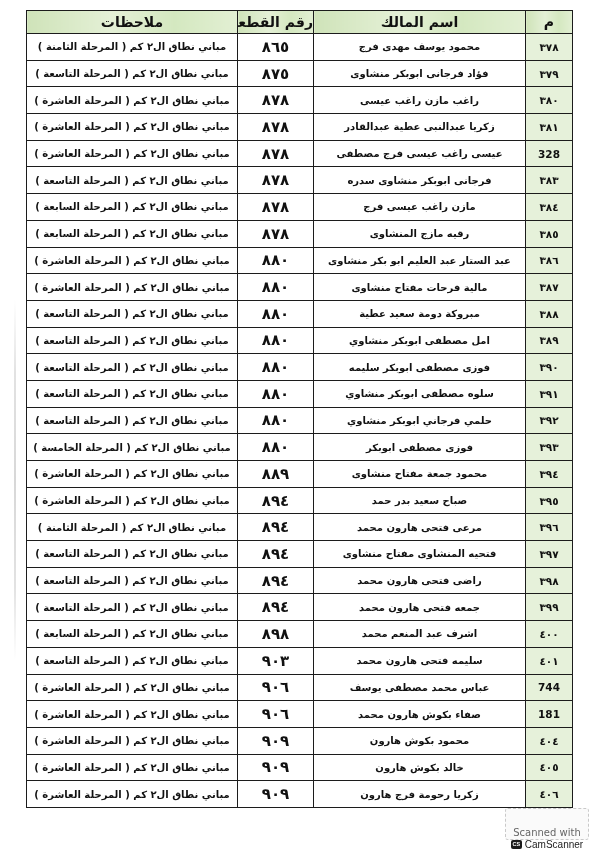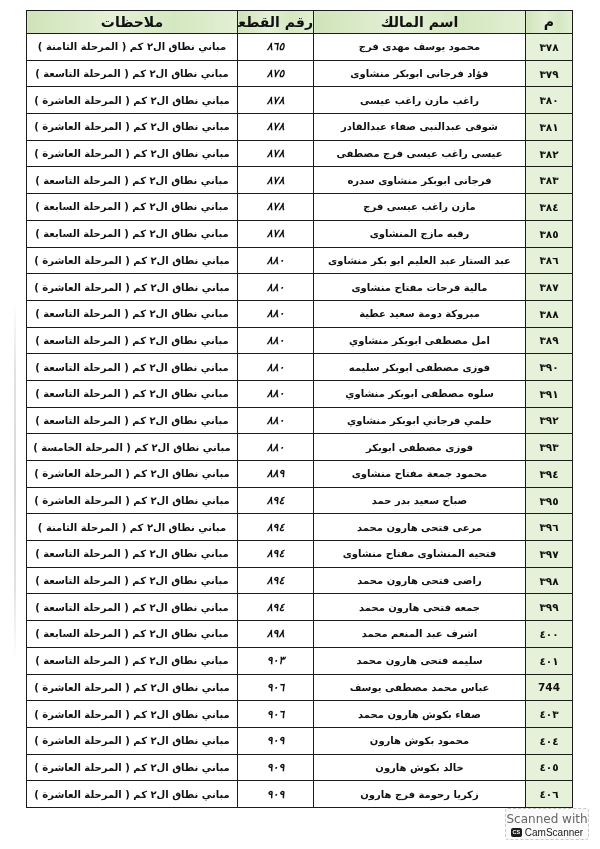"٨٦٥" td.col-plot { font-size: 11px -> 15px; font-style: italic -> none }
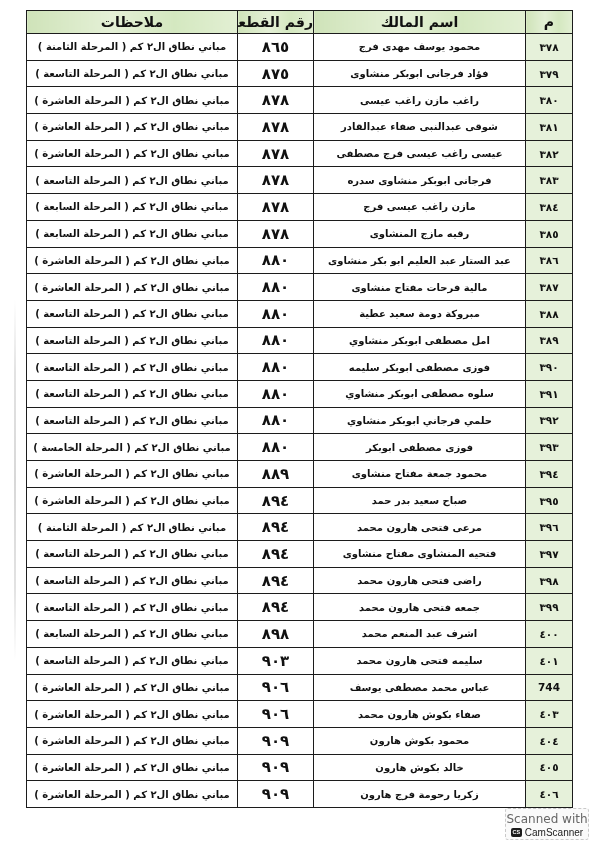"شوقى عبدالنبى صفاء عبدالقادر" td.col-name { text: شوقى عبدالنبى صفاء -> زكريا عبدالنبى عطية }
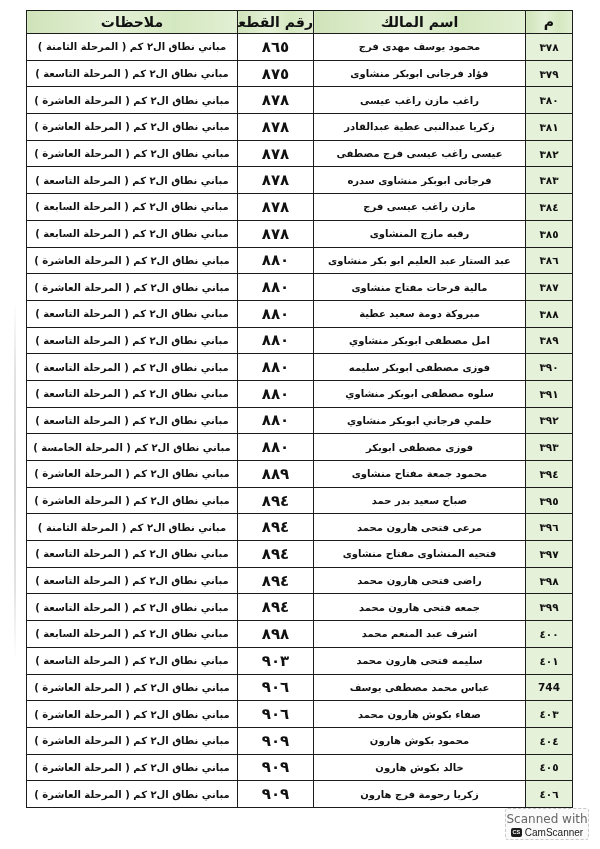"٣٨٢" td.col-index { text: ٣٨٢ -> 328 }
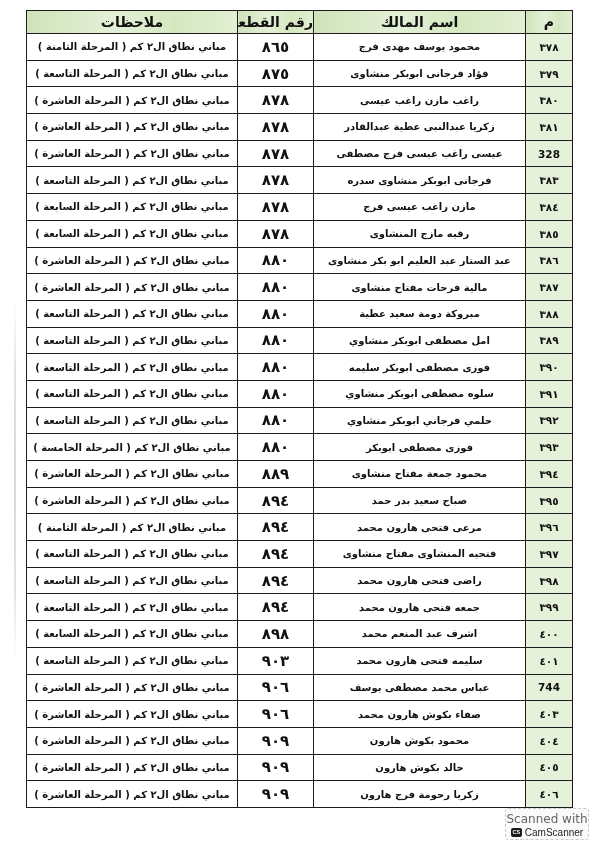"٤٠٣" td.col-index { text: ٤٠٣ -> 181 }
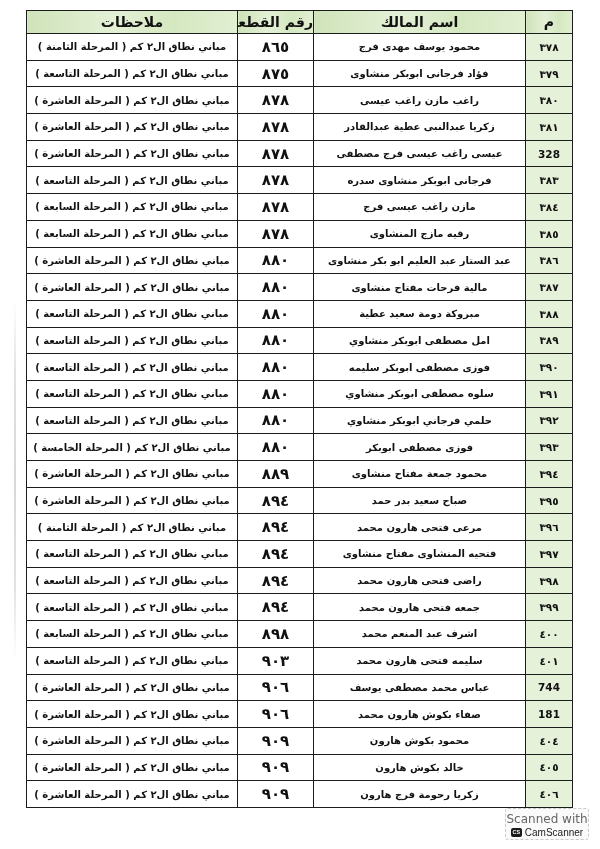"Scanned with" .wm-top { font-size: 12px -> 10px; margin-top: 3px -> 18px }
